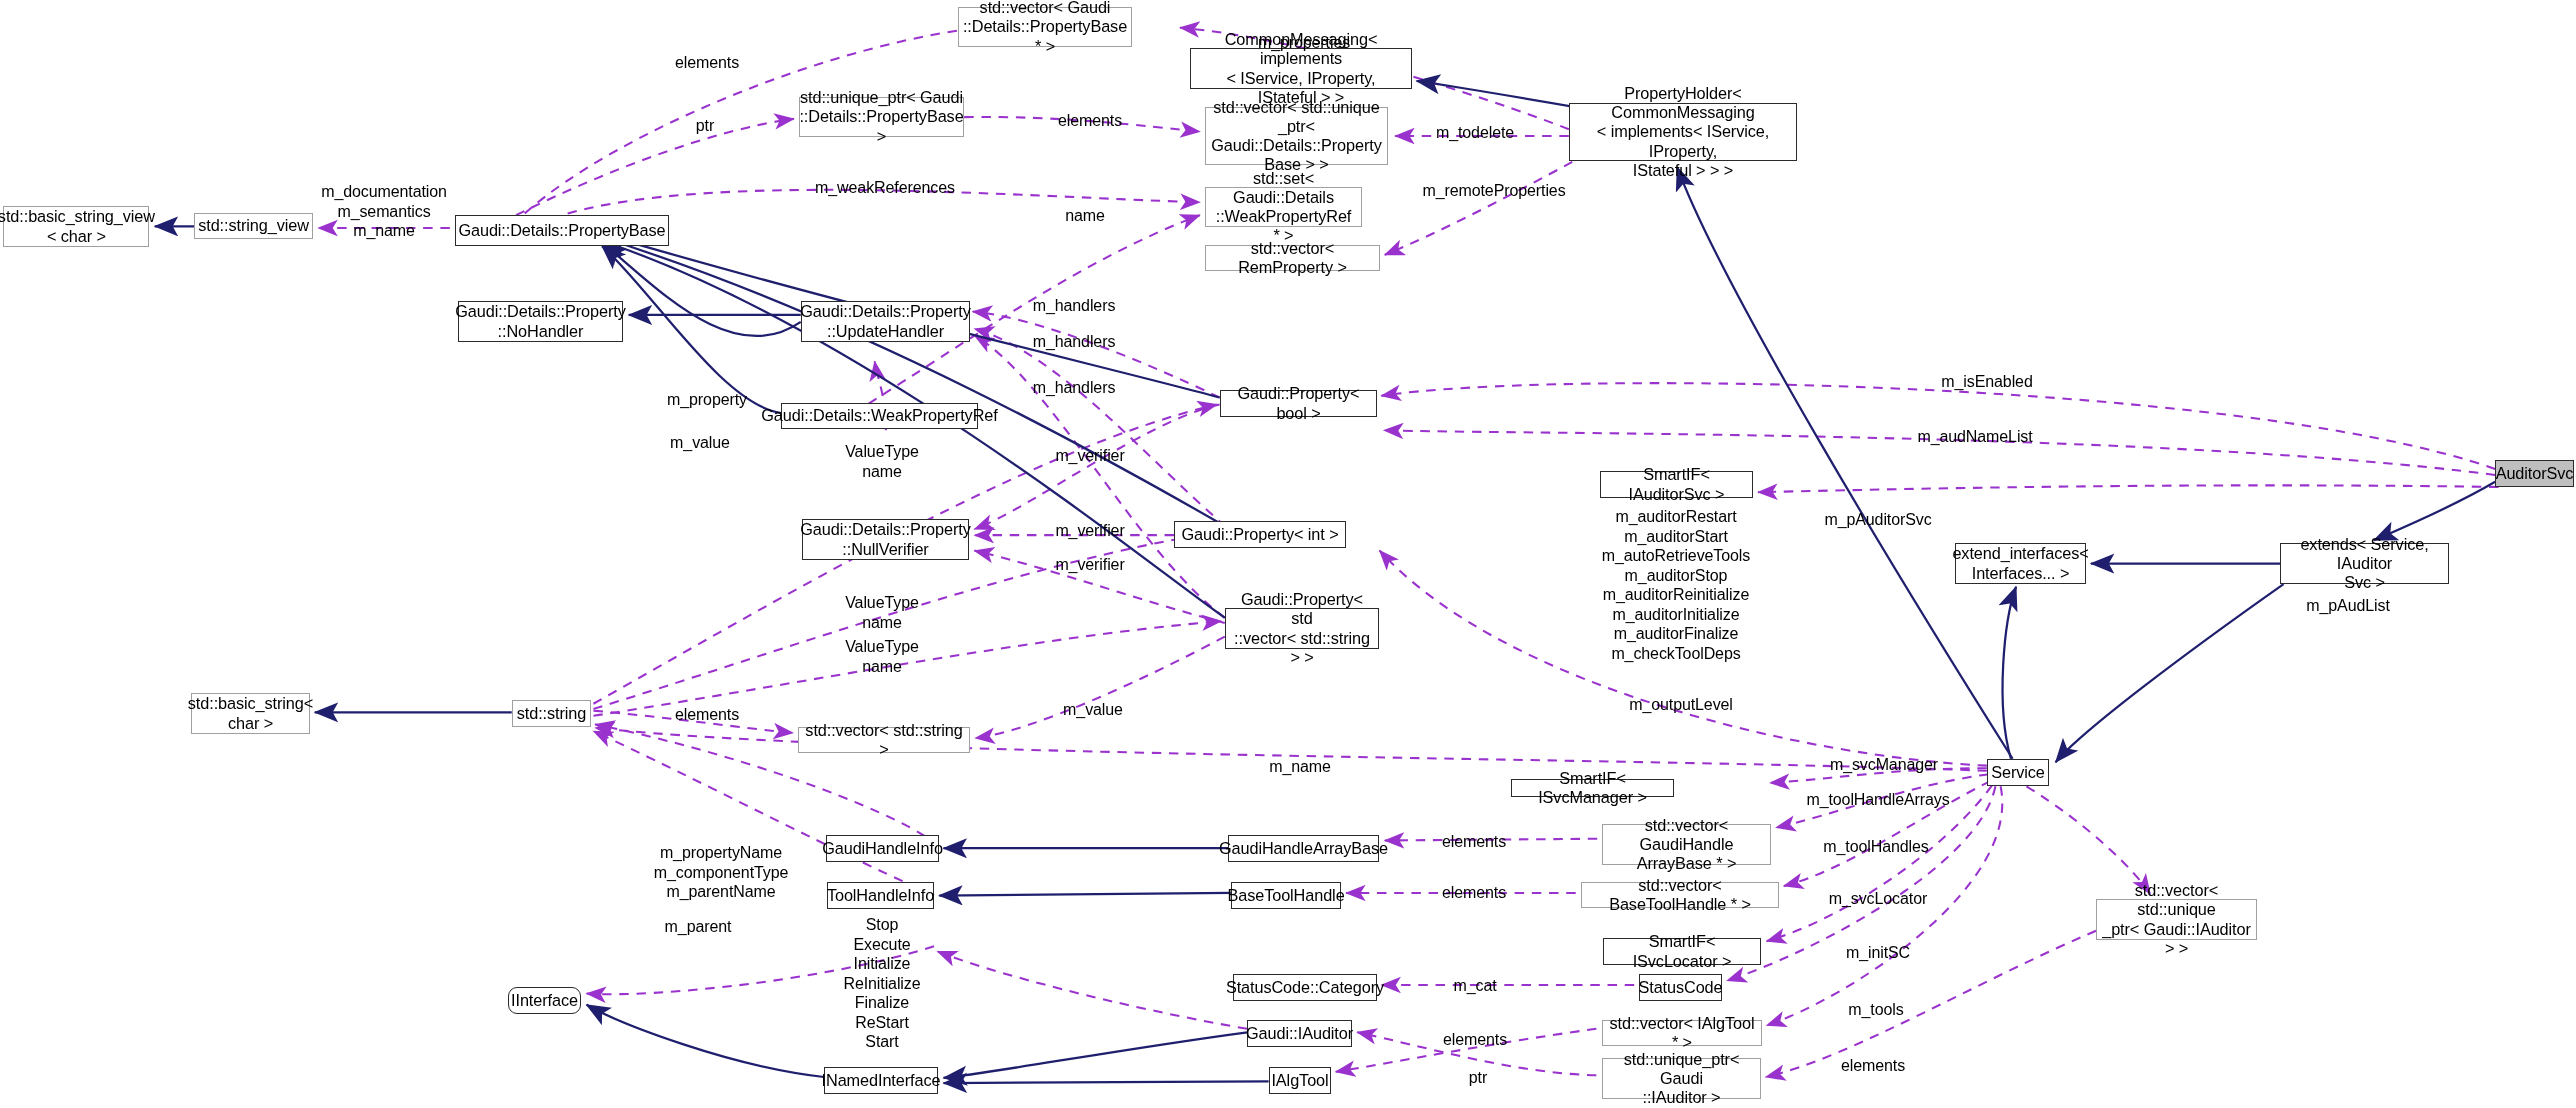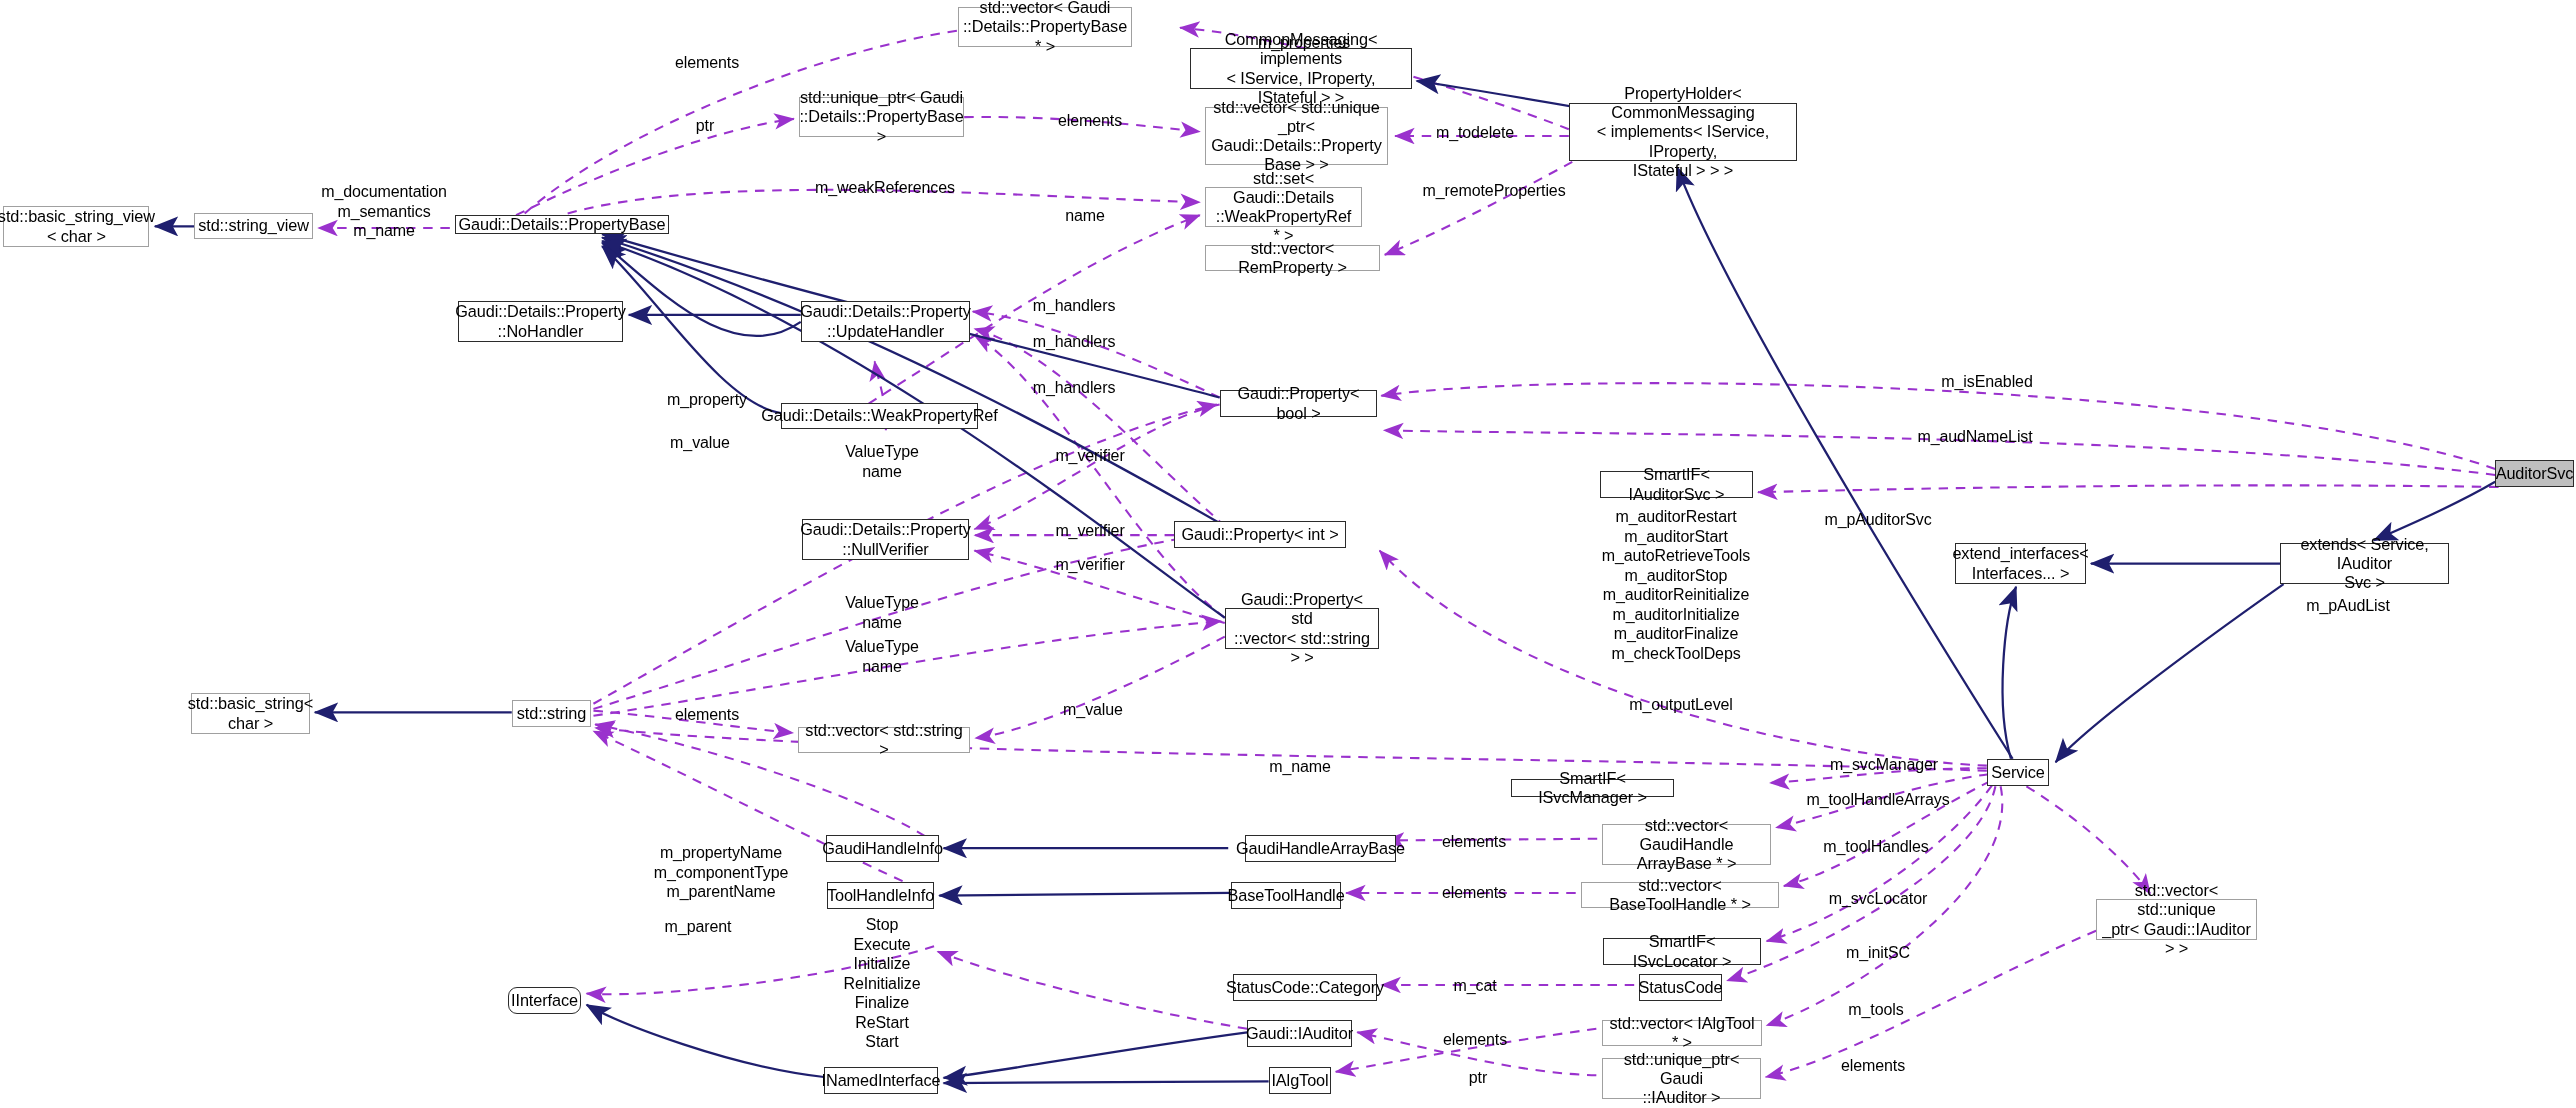"Gaudi::Details::PropertyBase" div.node { height: 19px -> 31px }
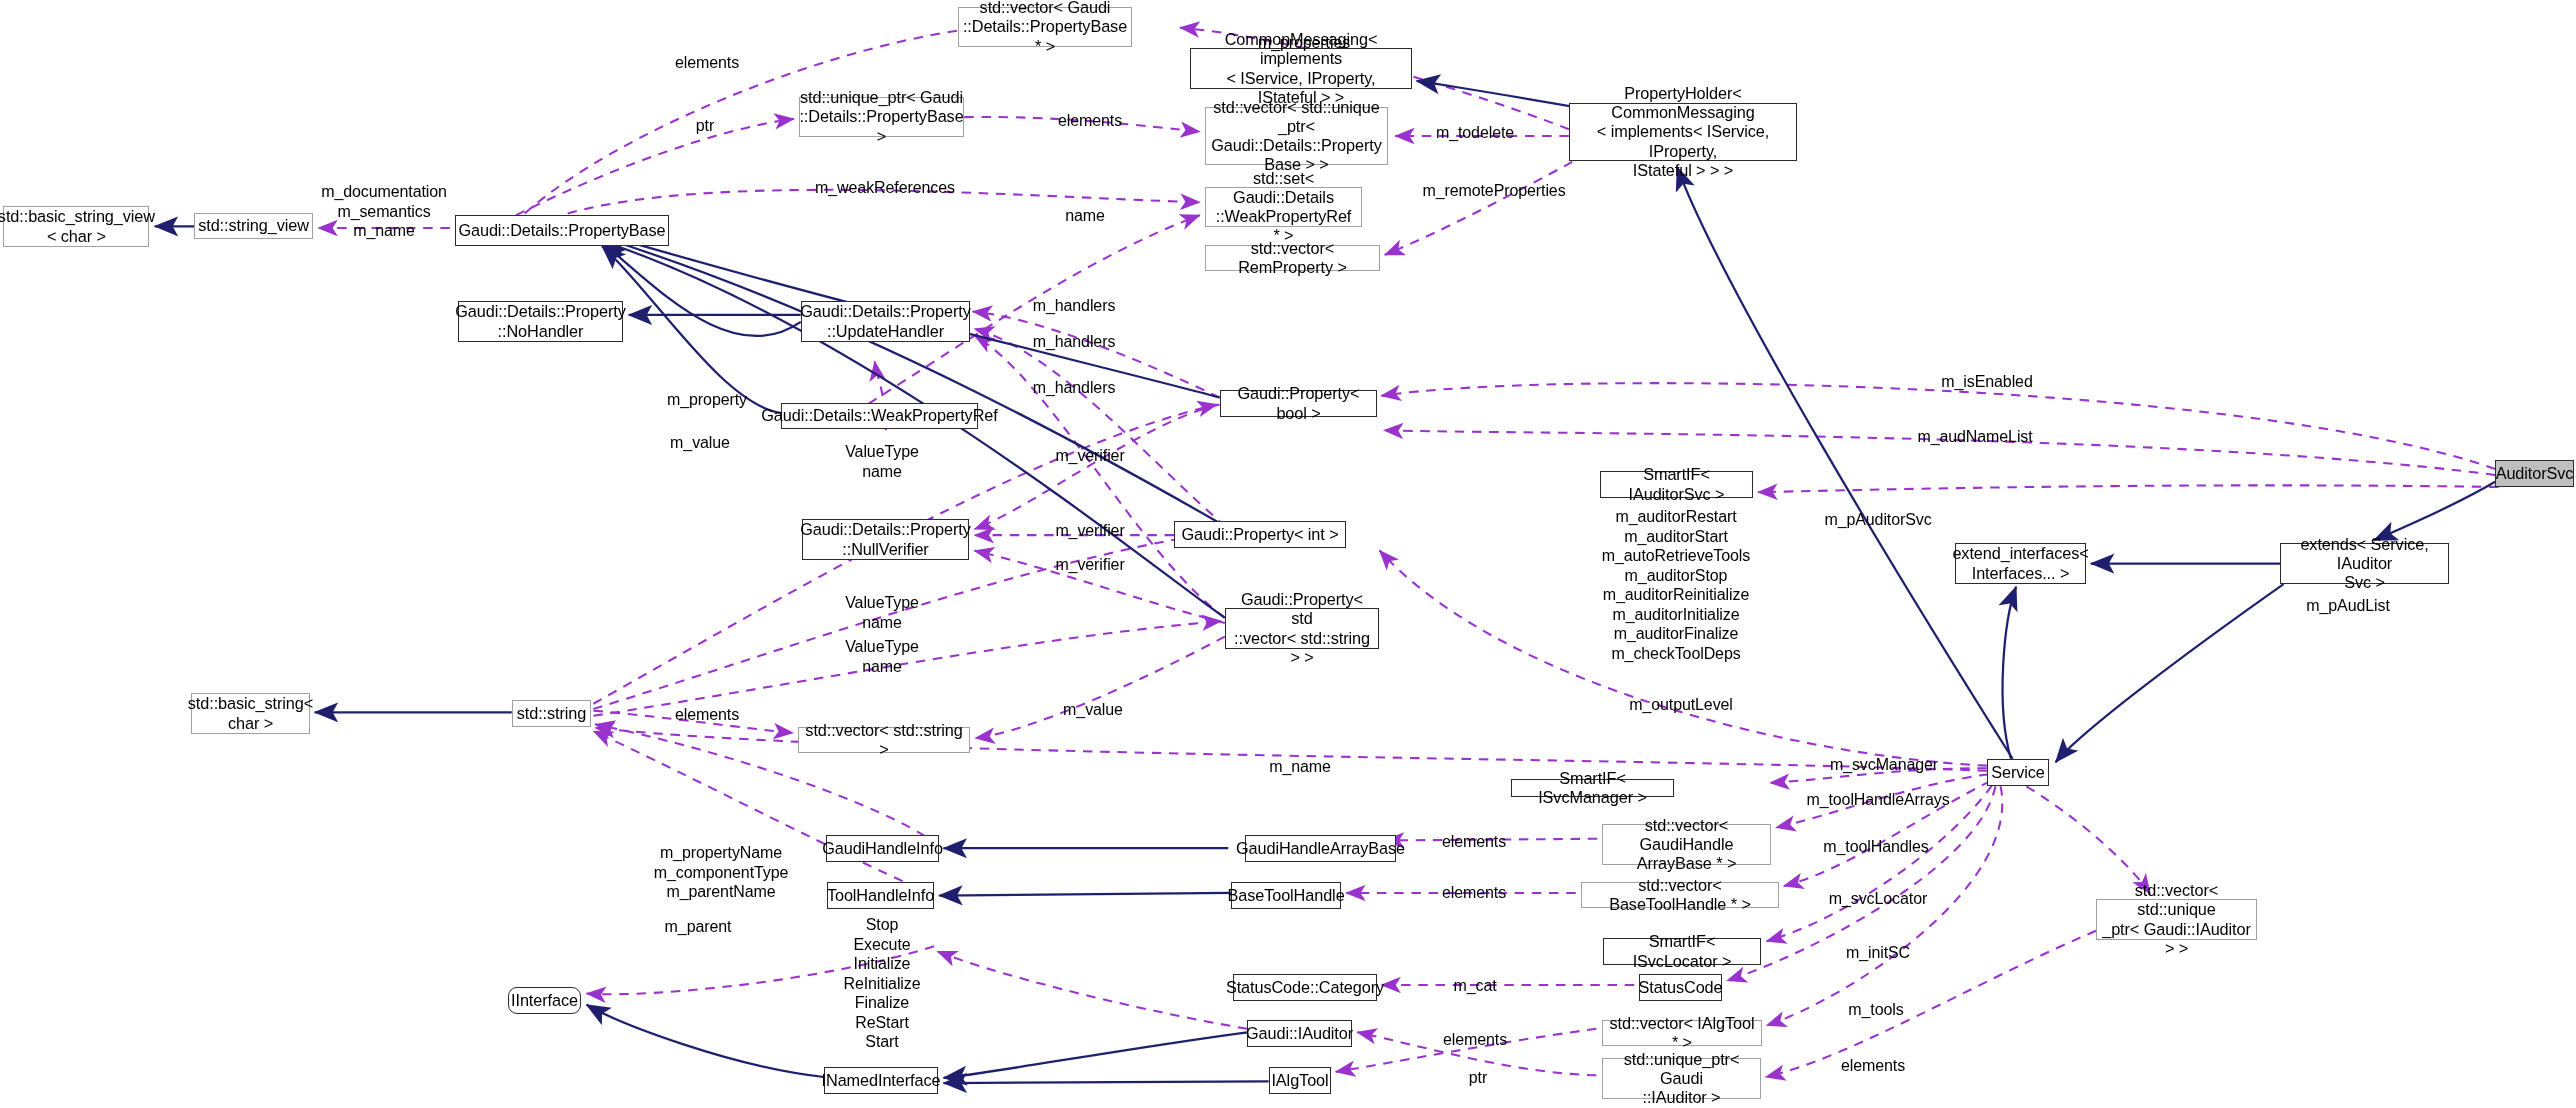"GaudiHandleArrayBase" div.node { margin-left: 17px -> none }
